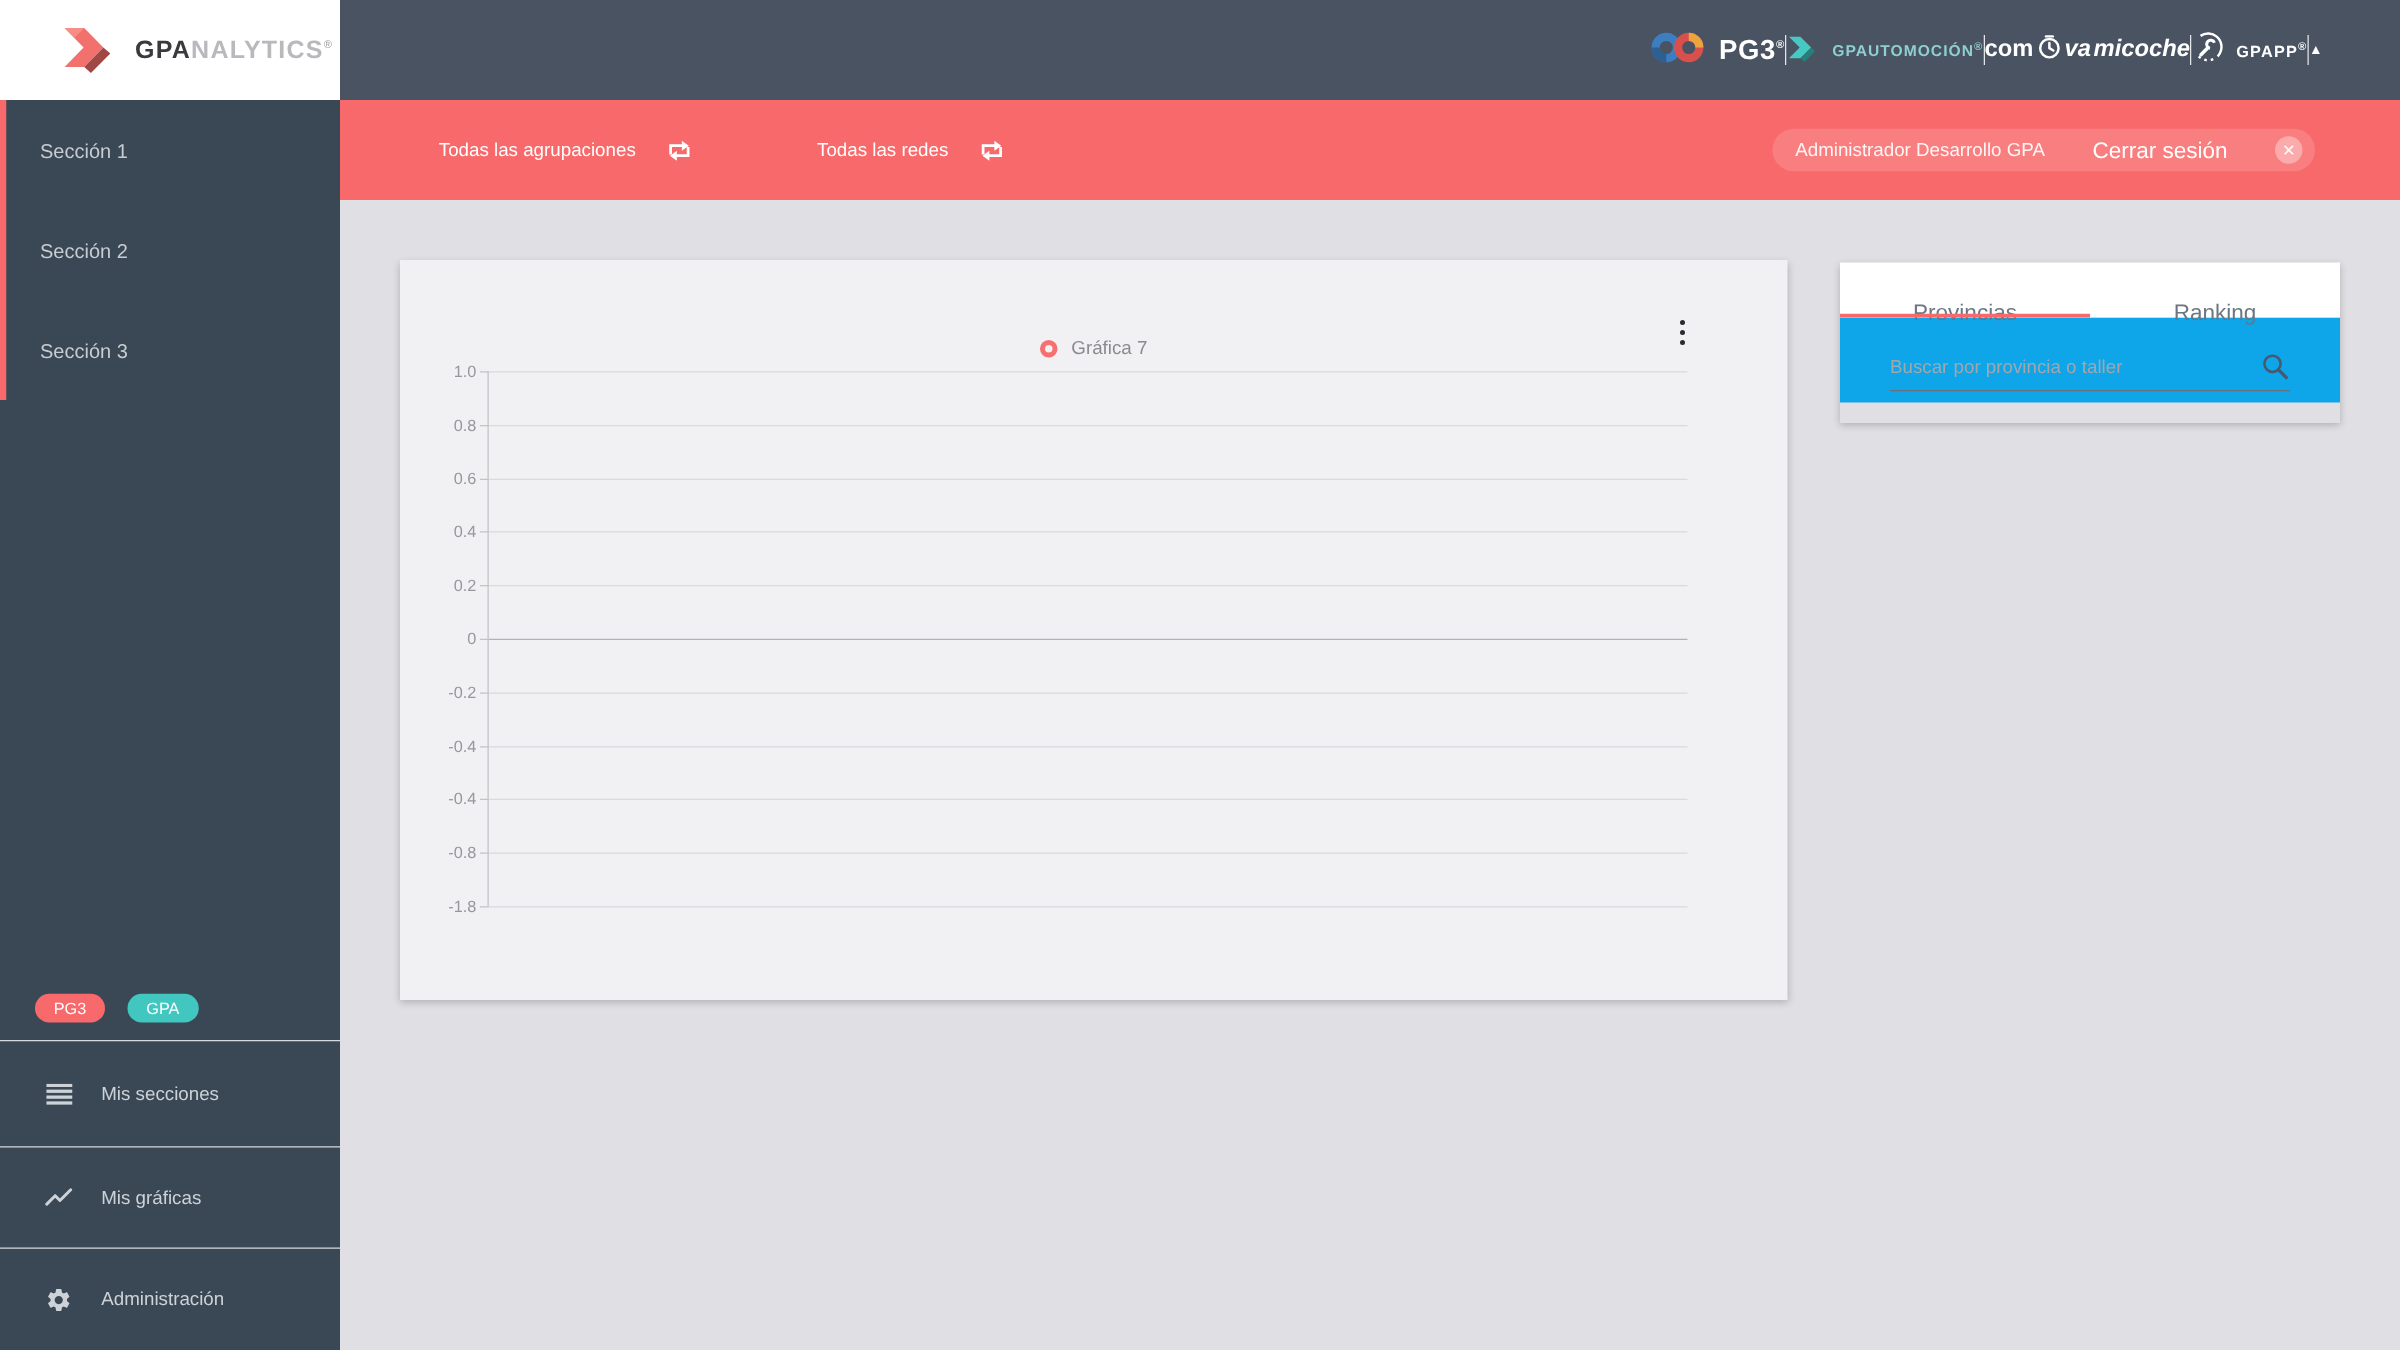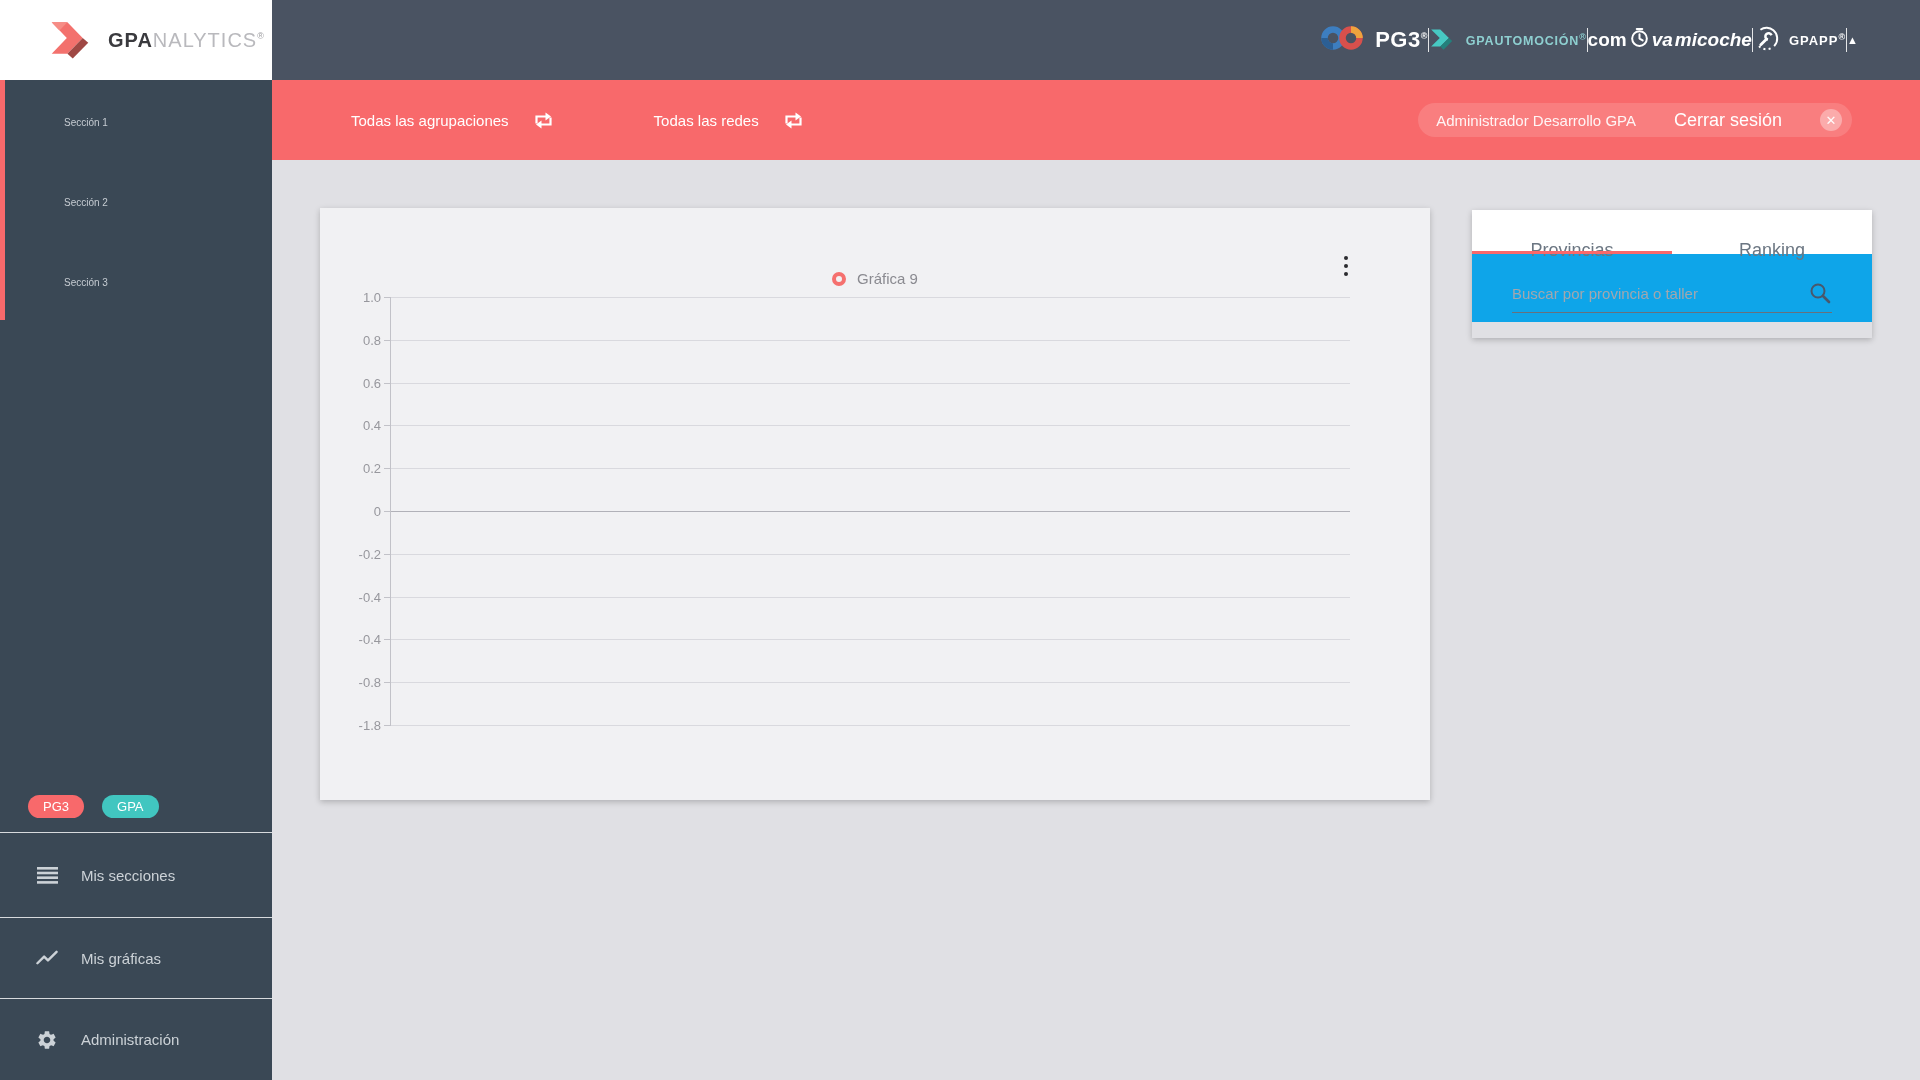"NALYTICS" .applogo-text .nalytics { font-weight: 400 -> 700 }
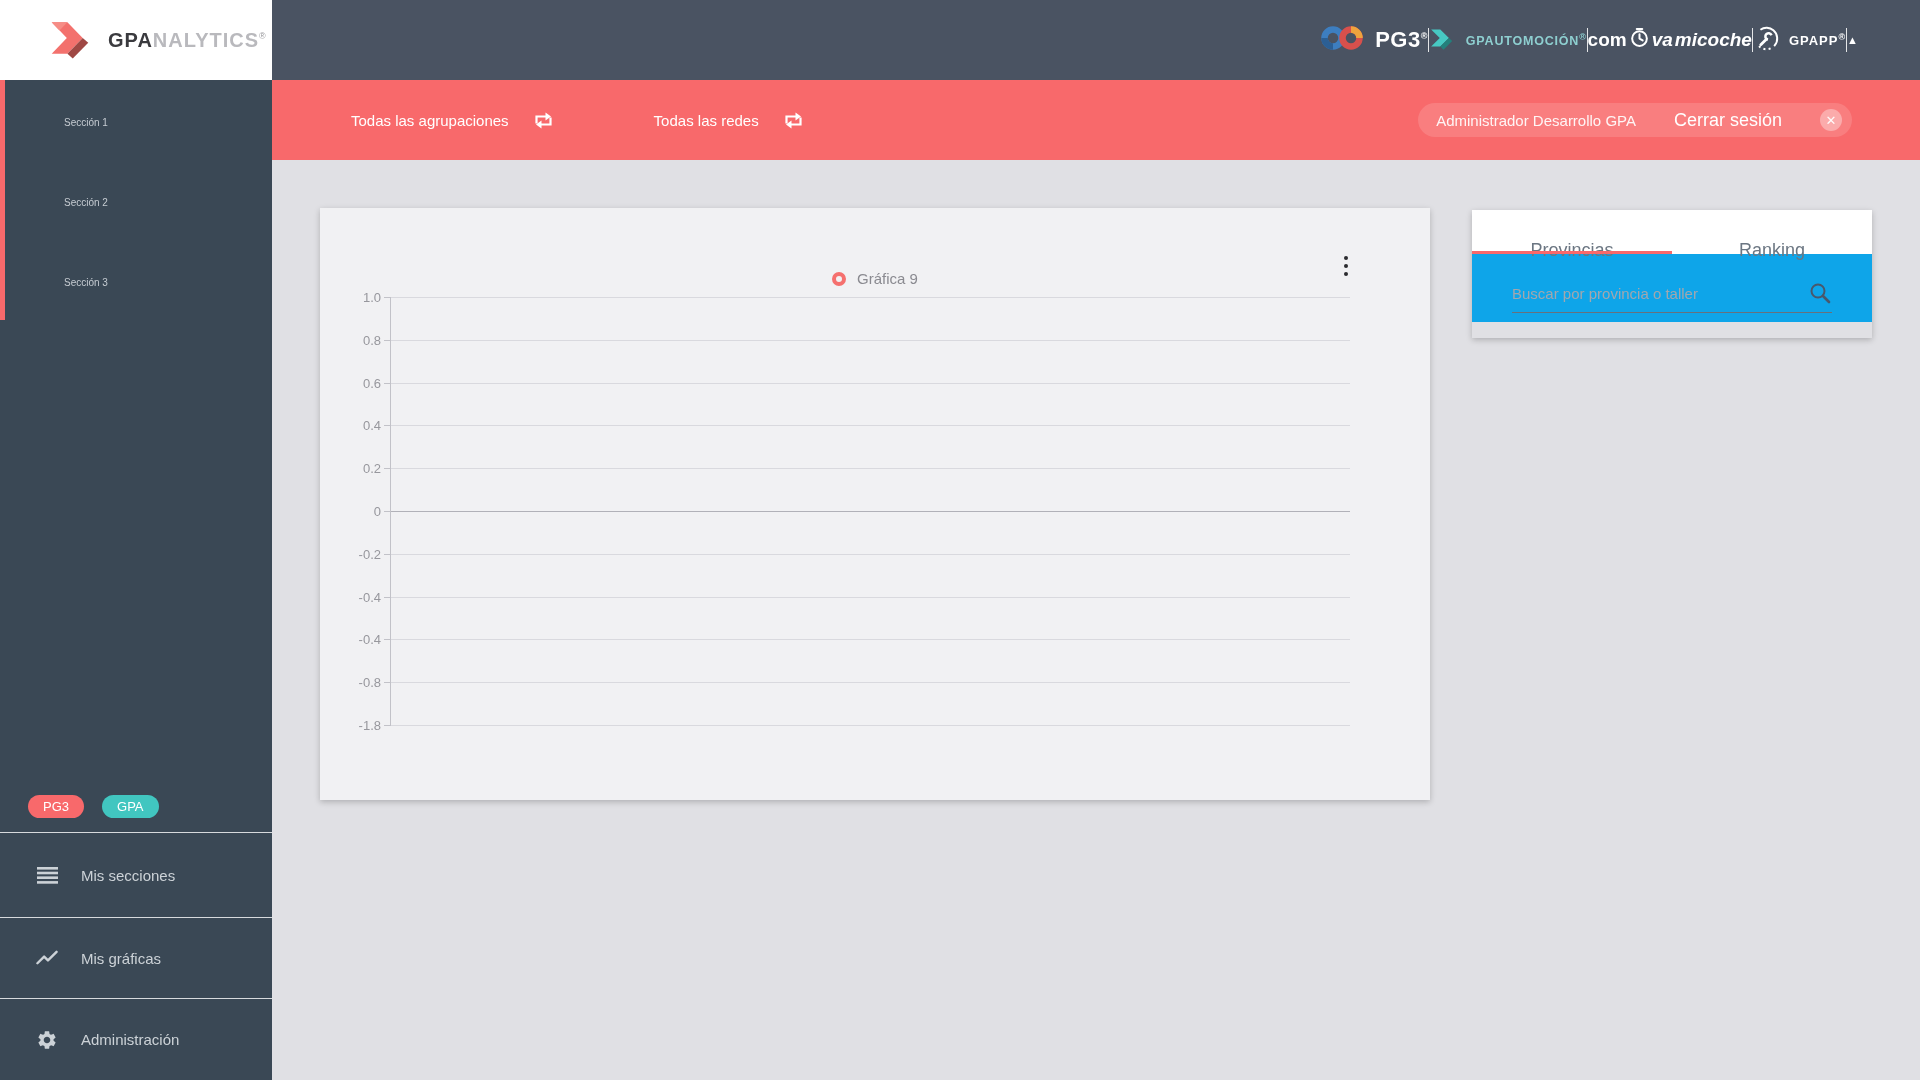"Sección 1" .side-section { font-size: 10px -> 16px; padding-left: 64px -> 32px }
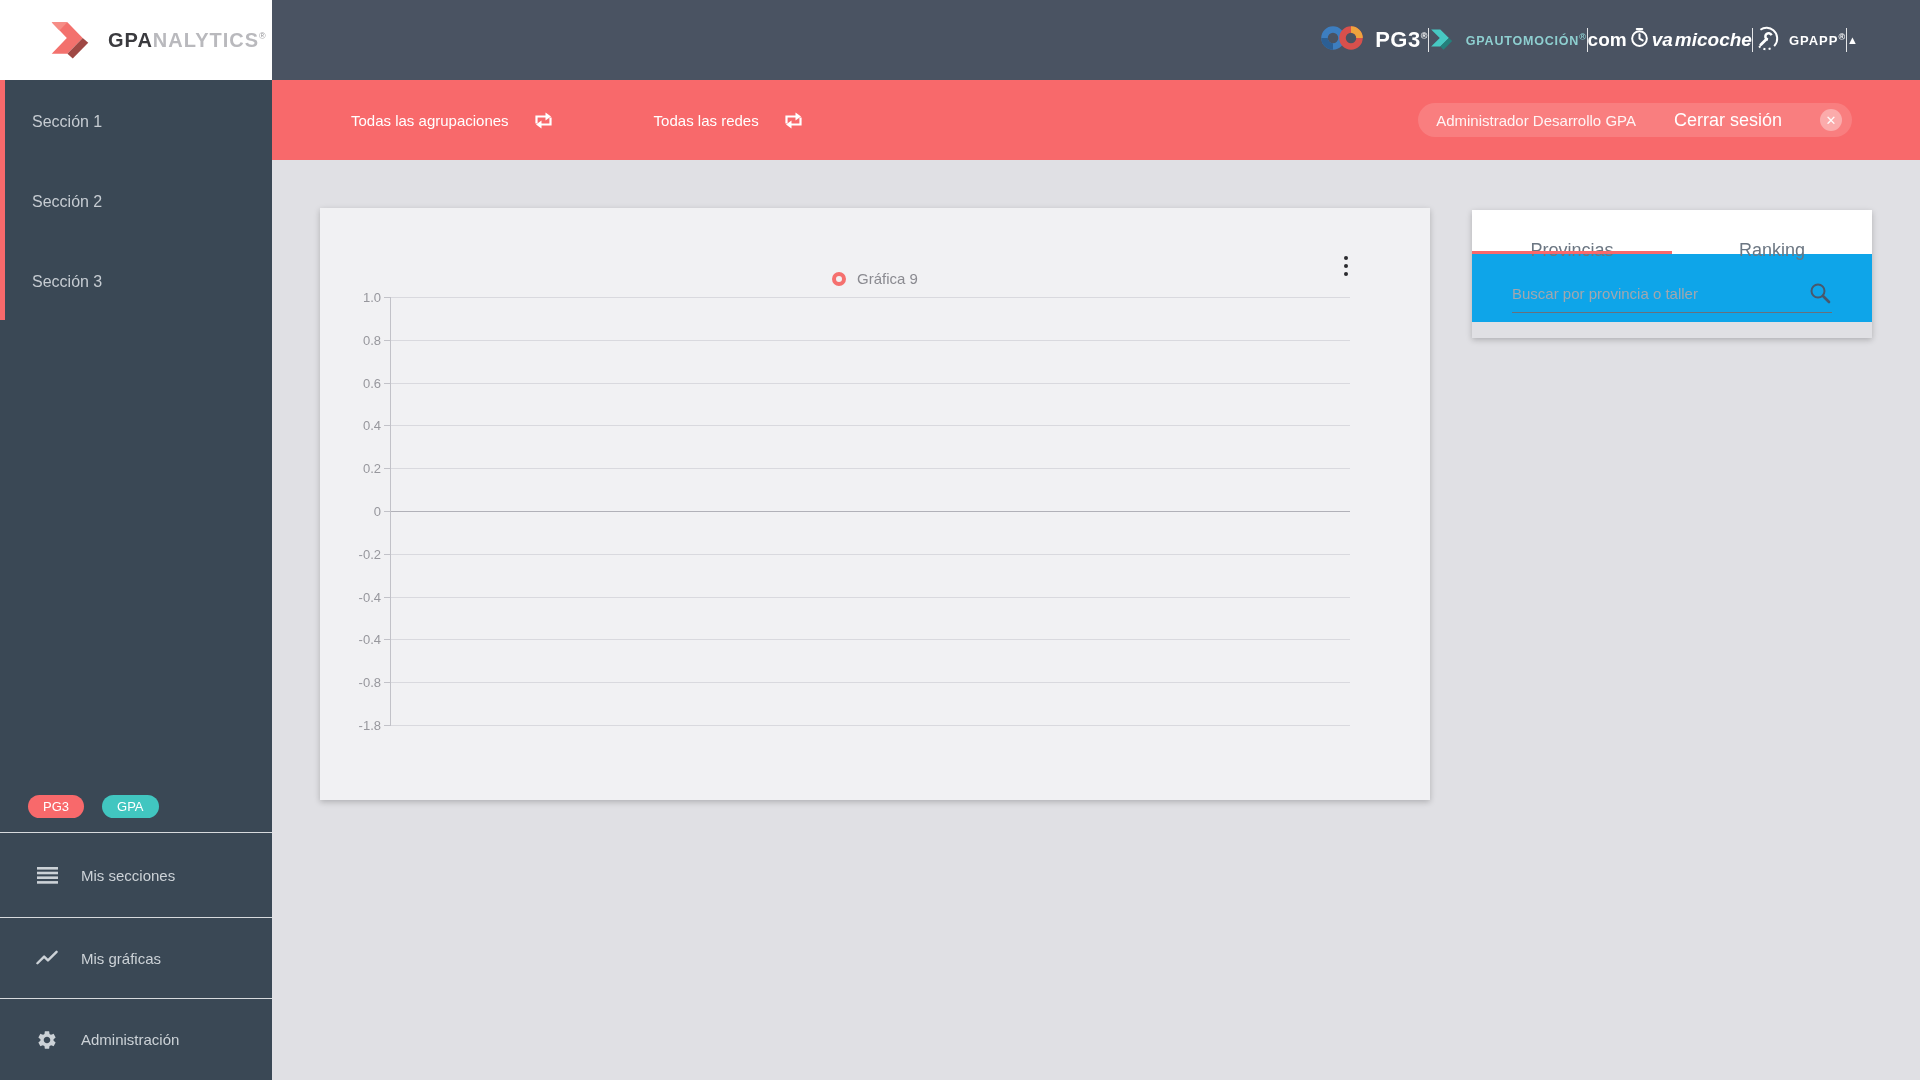"Gráfica 9" span.legend-label { text: 9 -> 7 }
